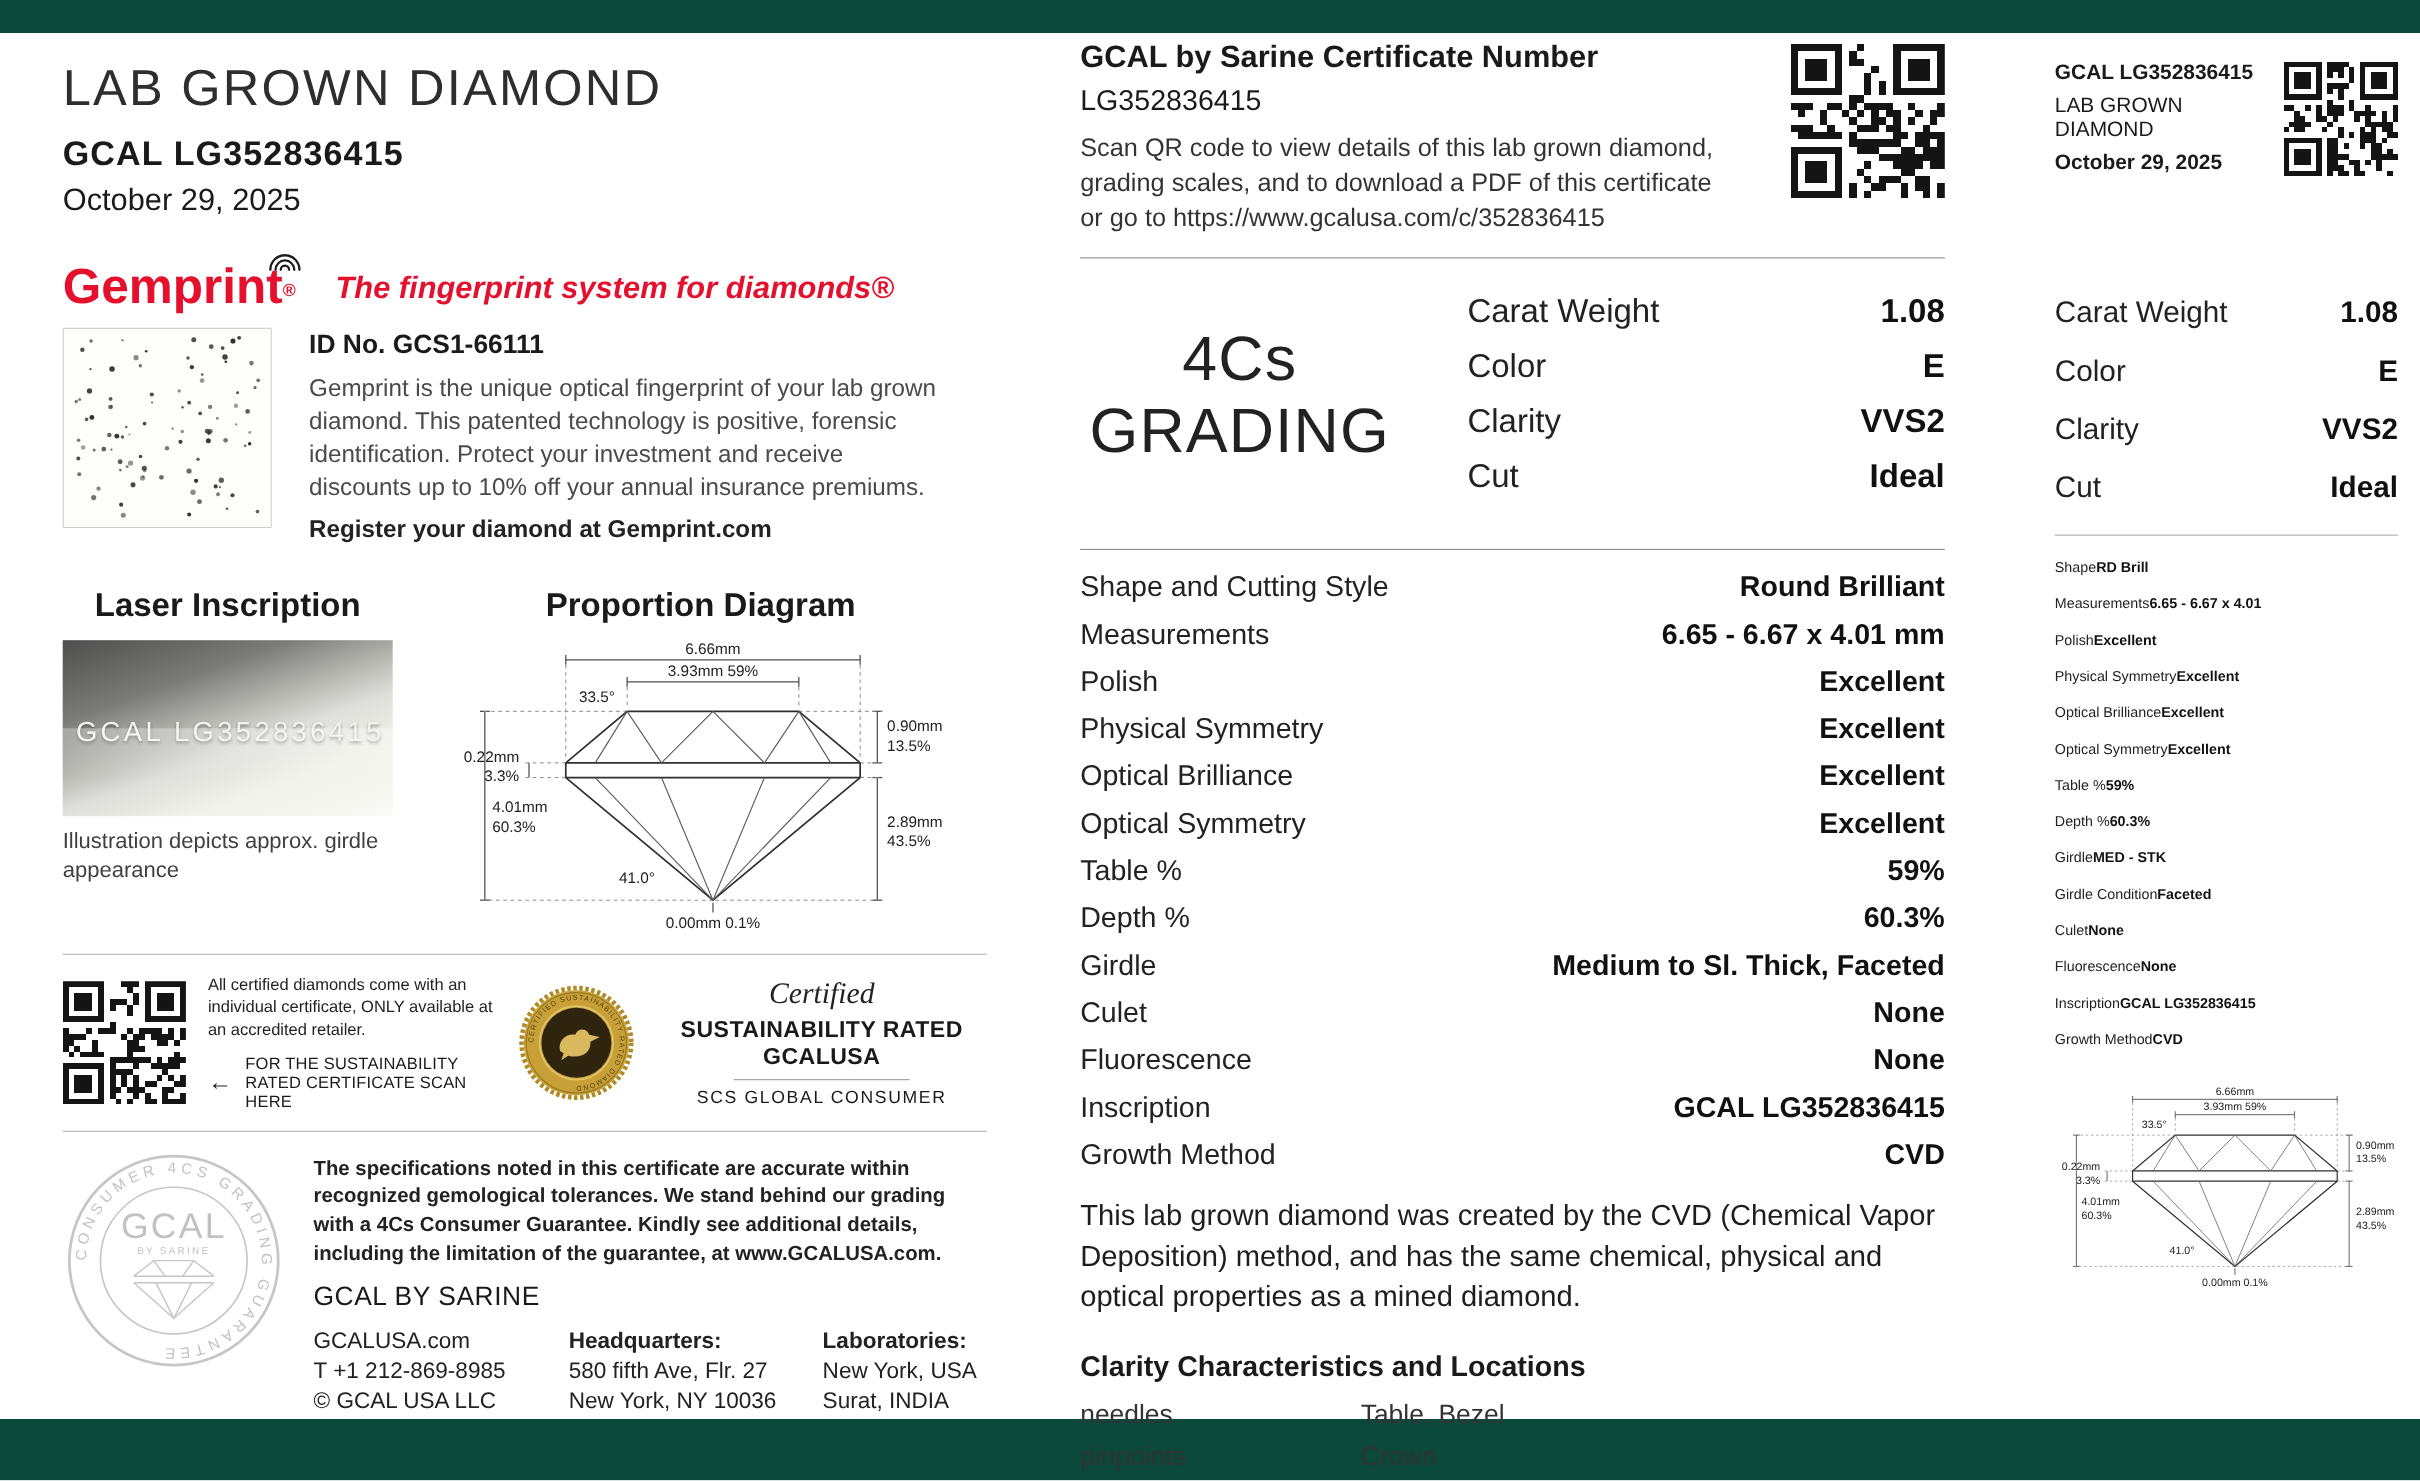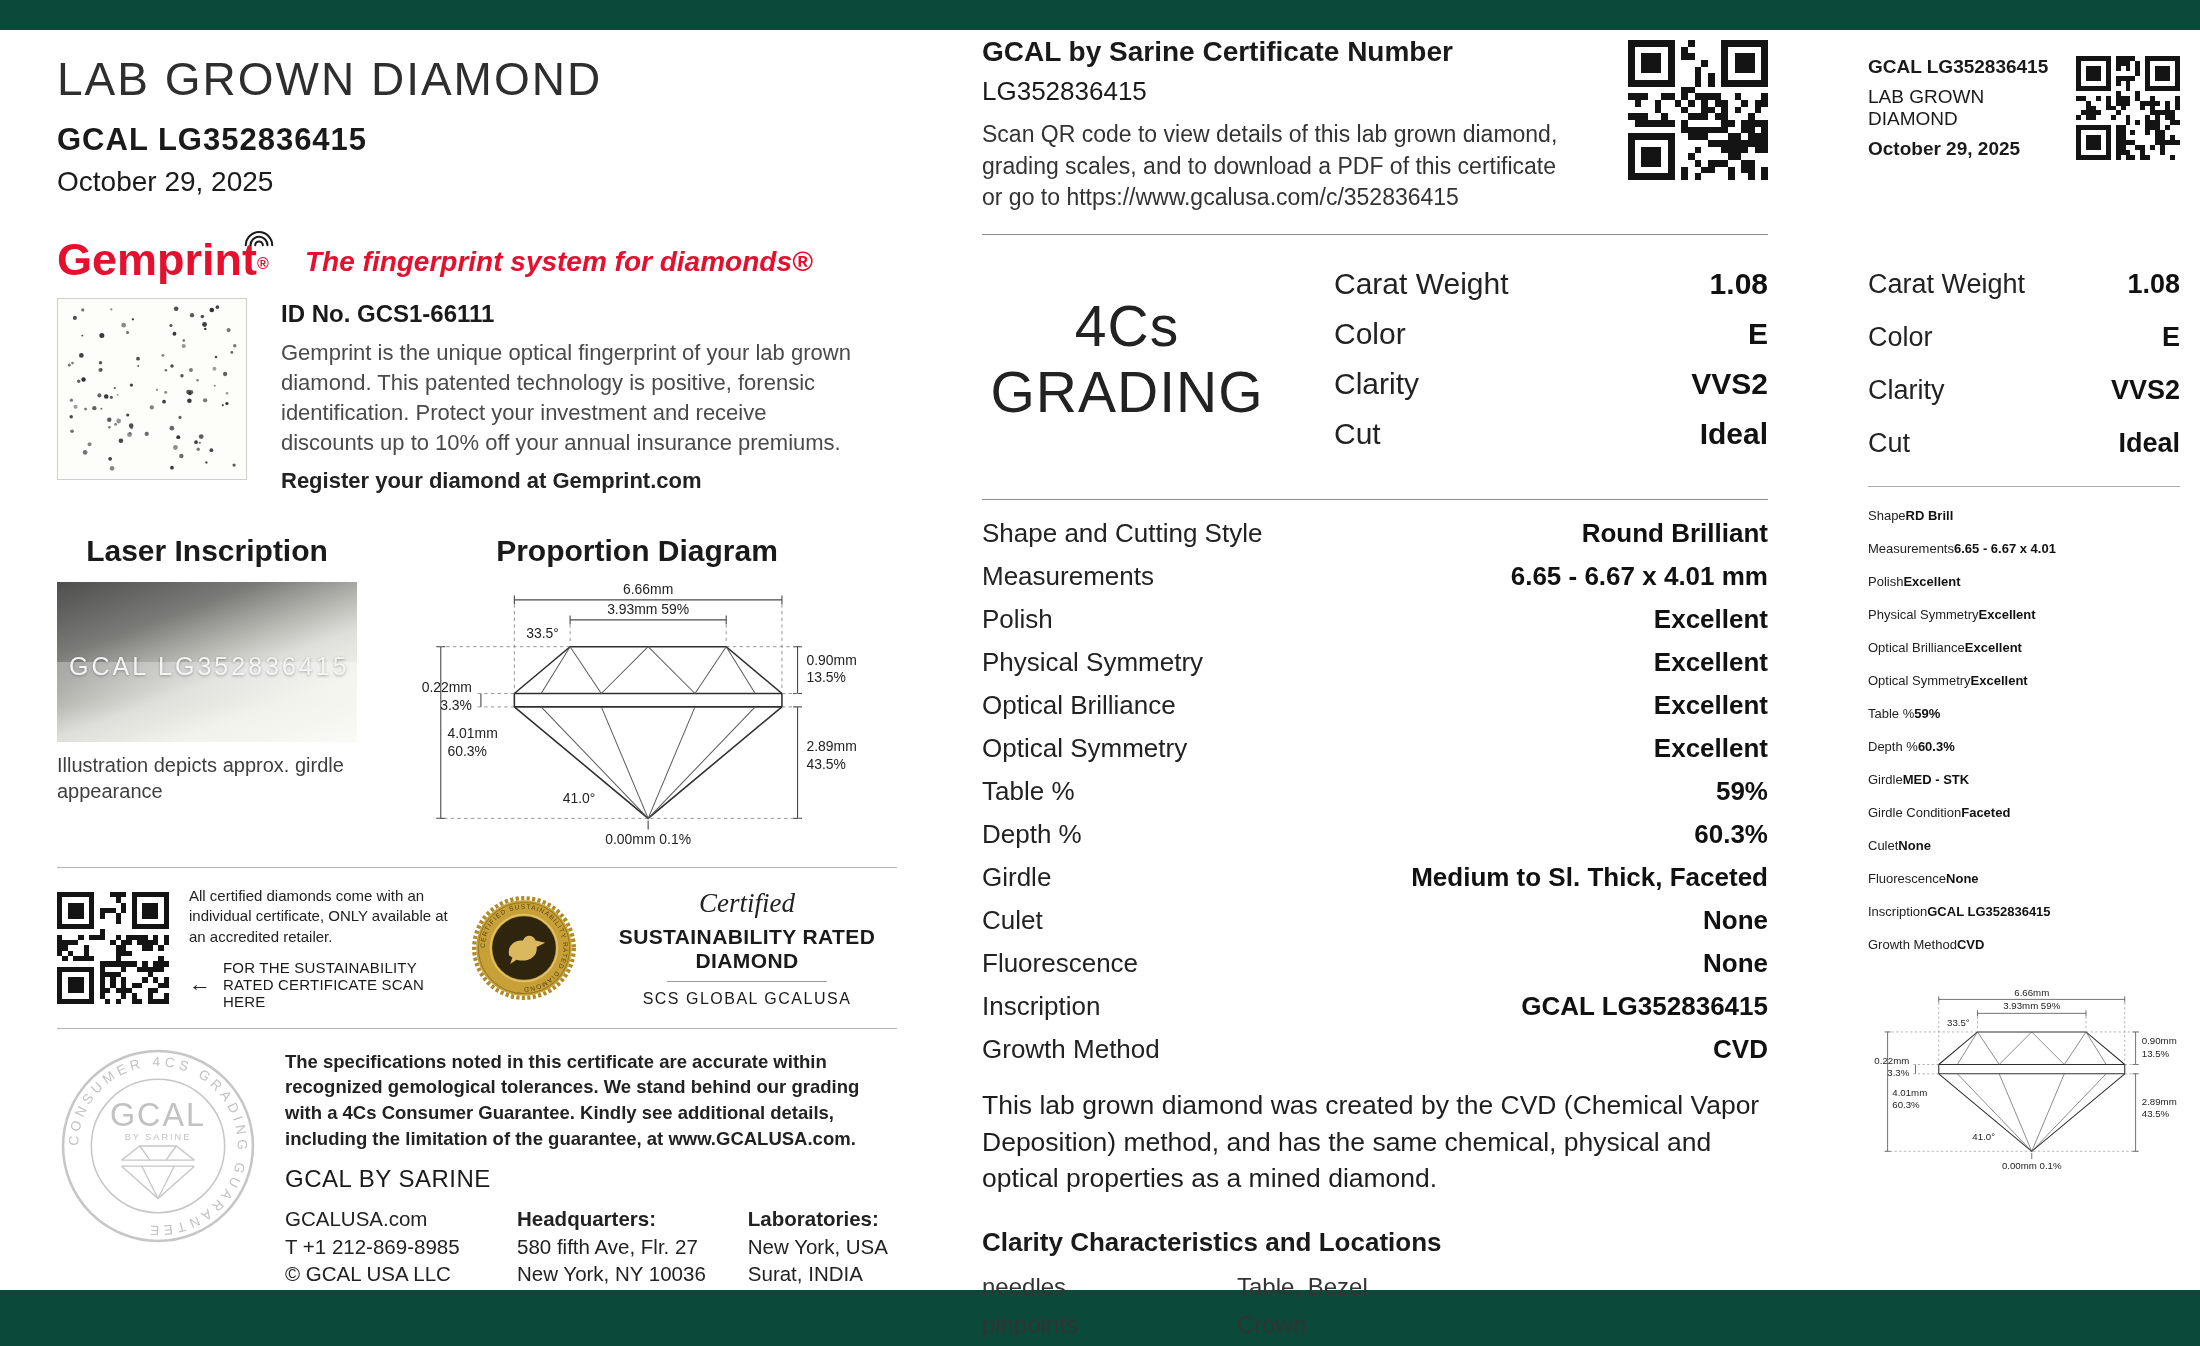"SUSTAINABILITY RATED DIAMOND" div.sus-title { text: DIAMOND -> GCALUSA }
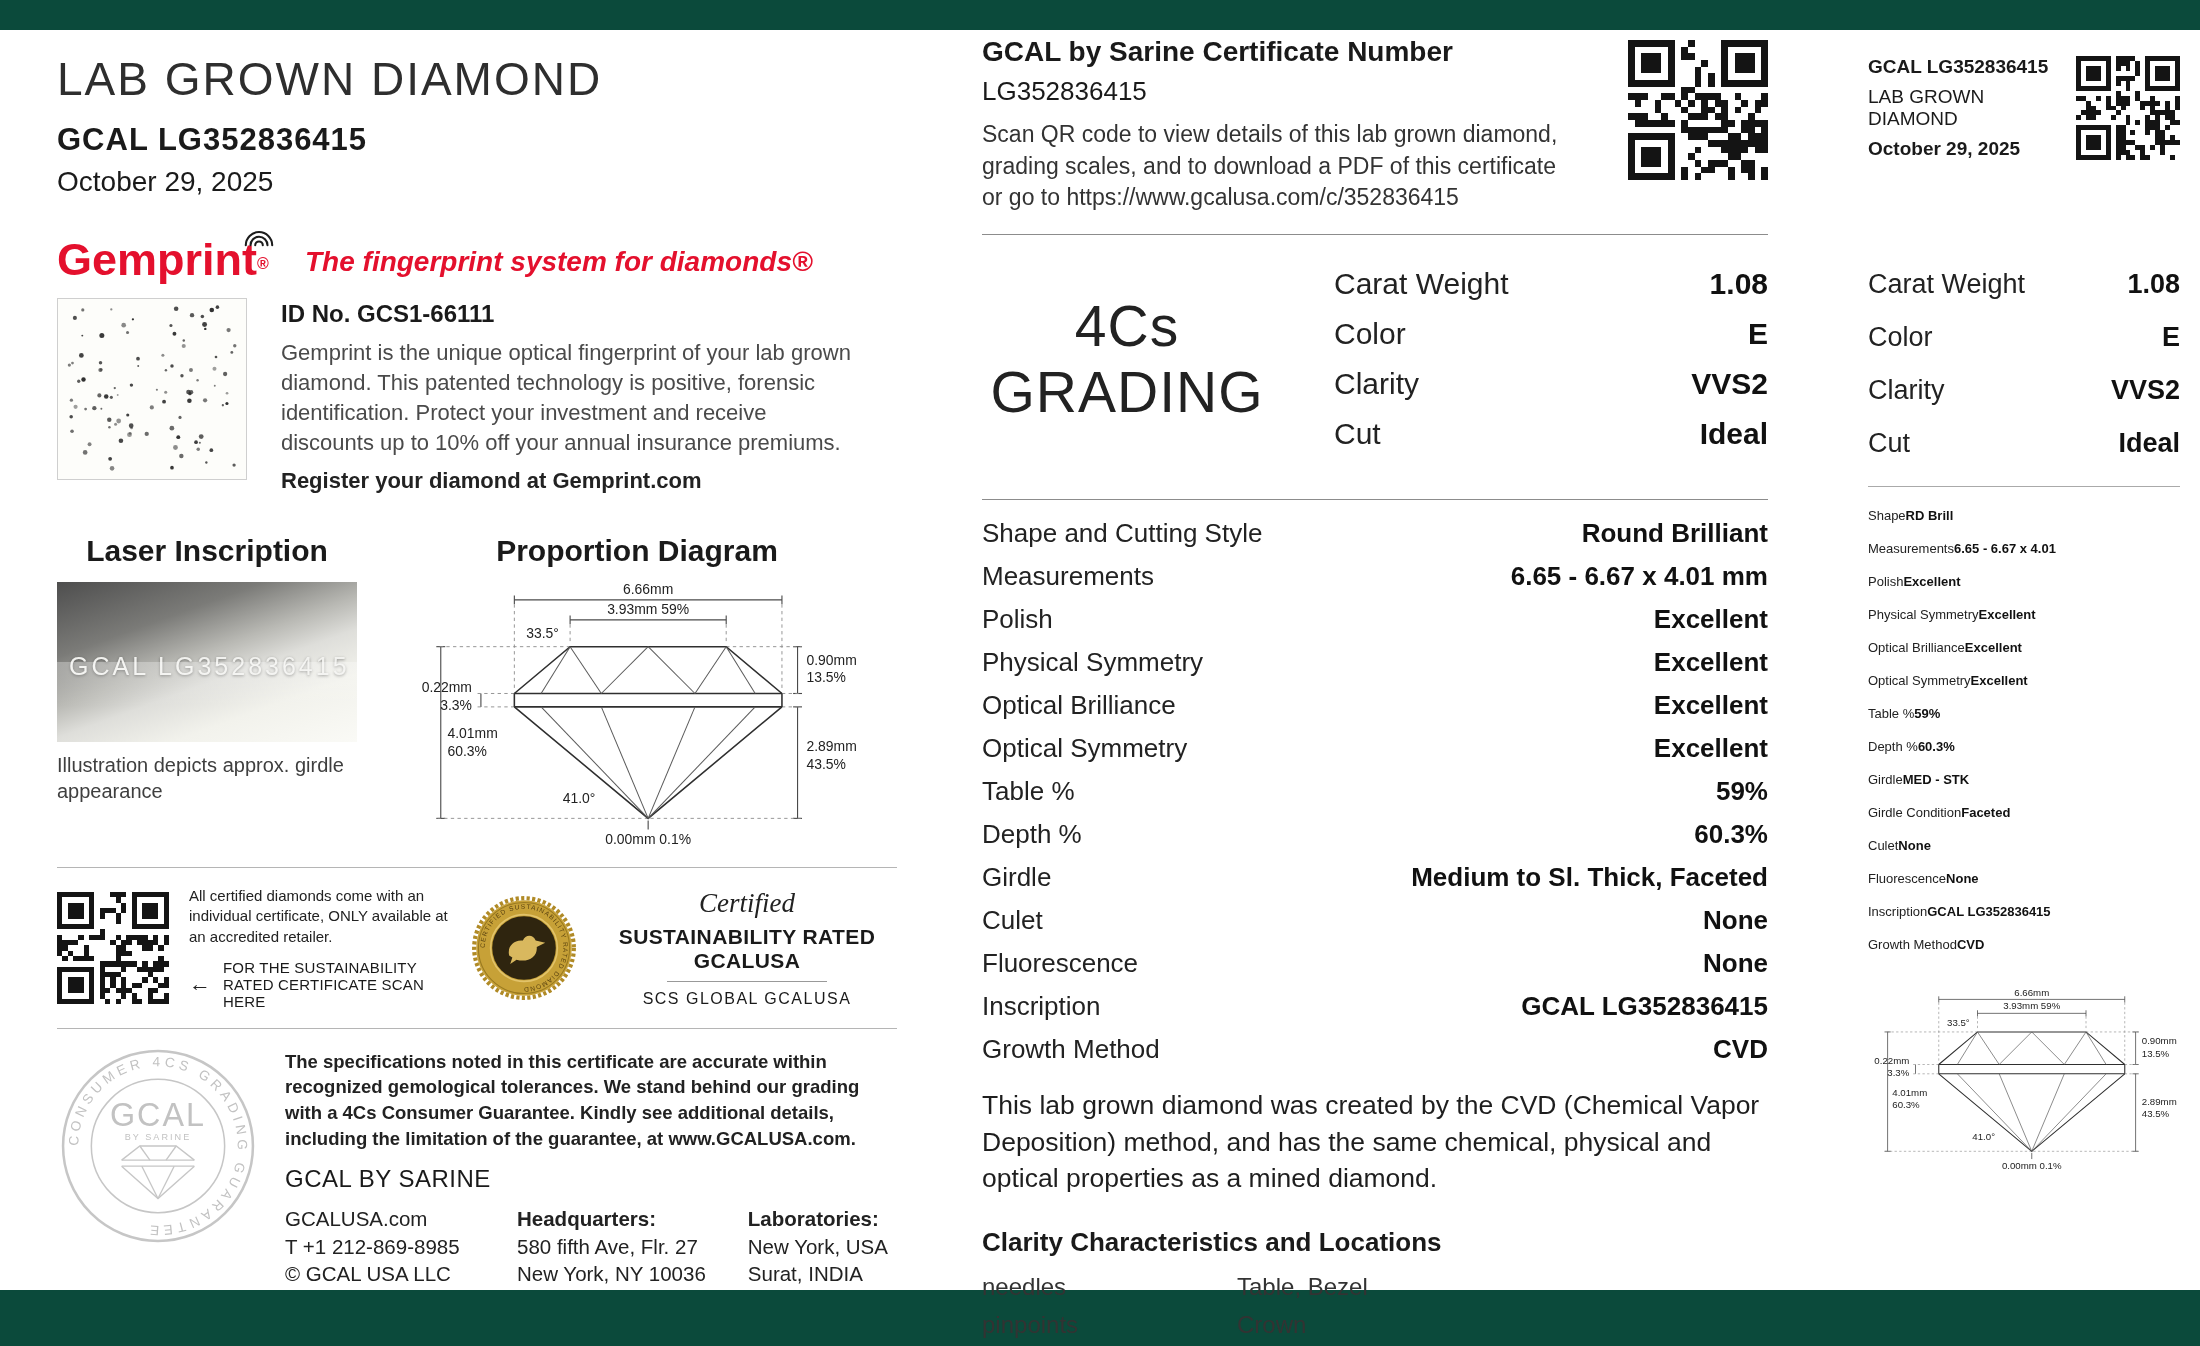"SCS GLOBAL GCALUSA" div.sus-provider { text: GCALUSA -> CONSUMER }
